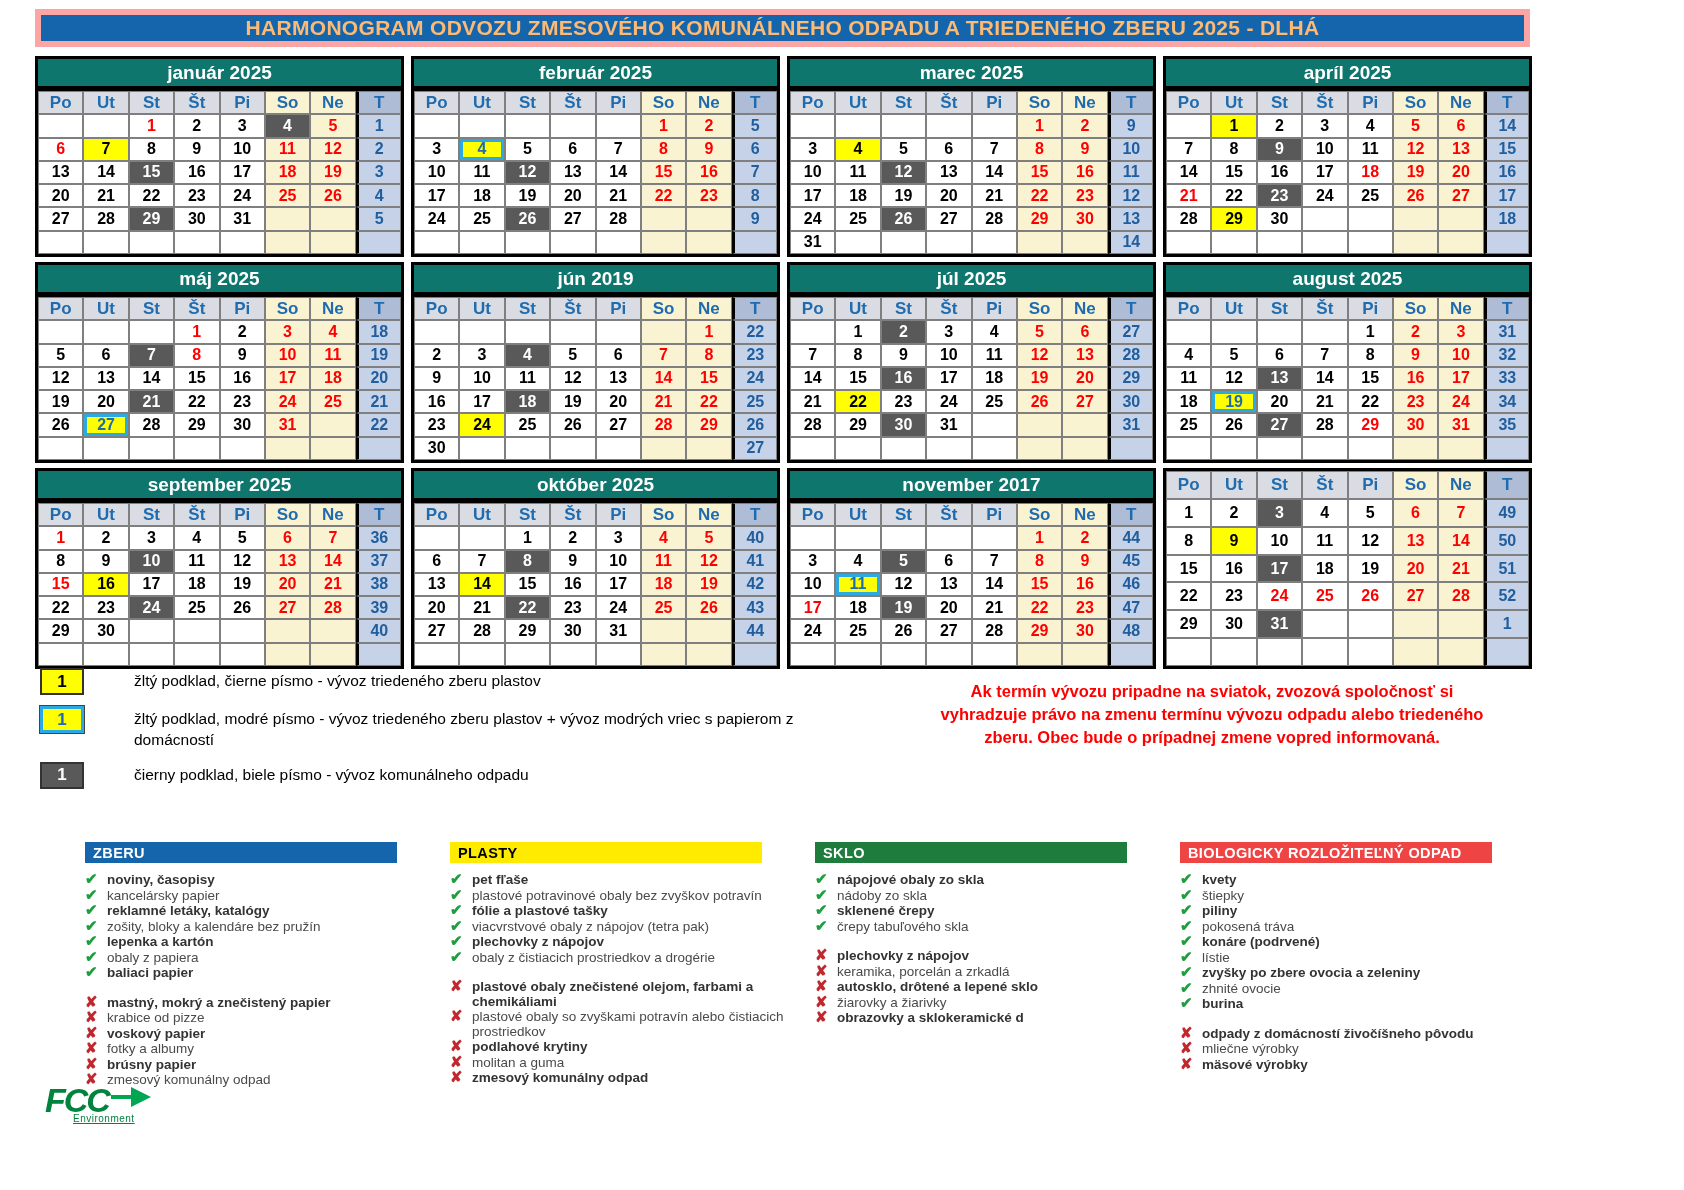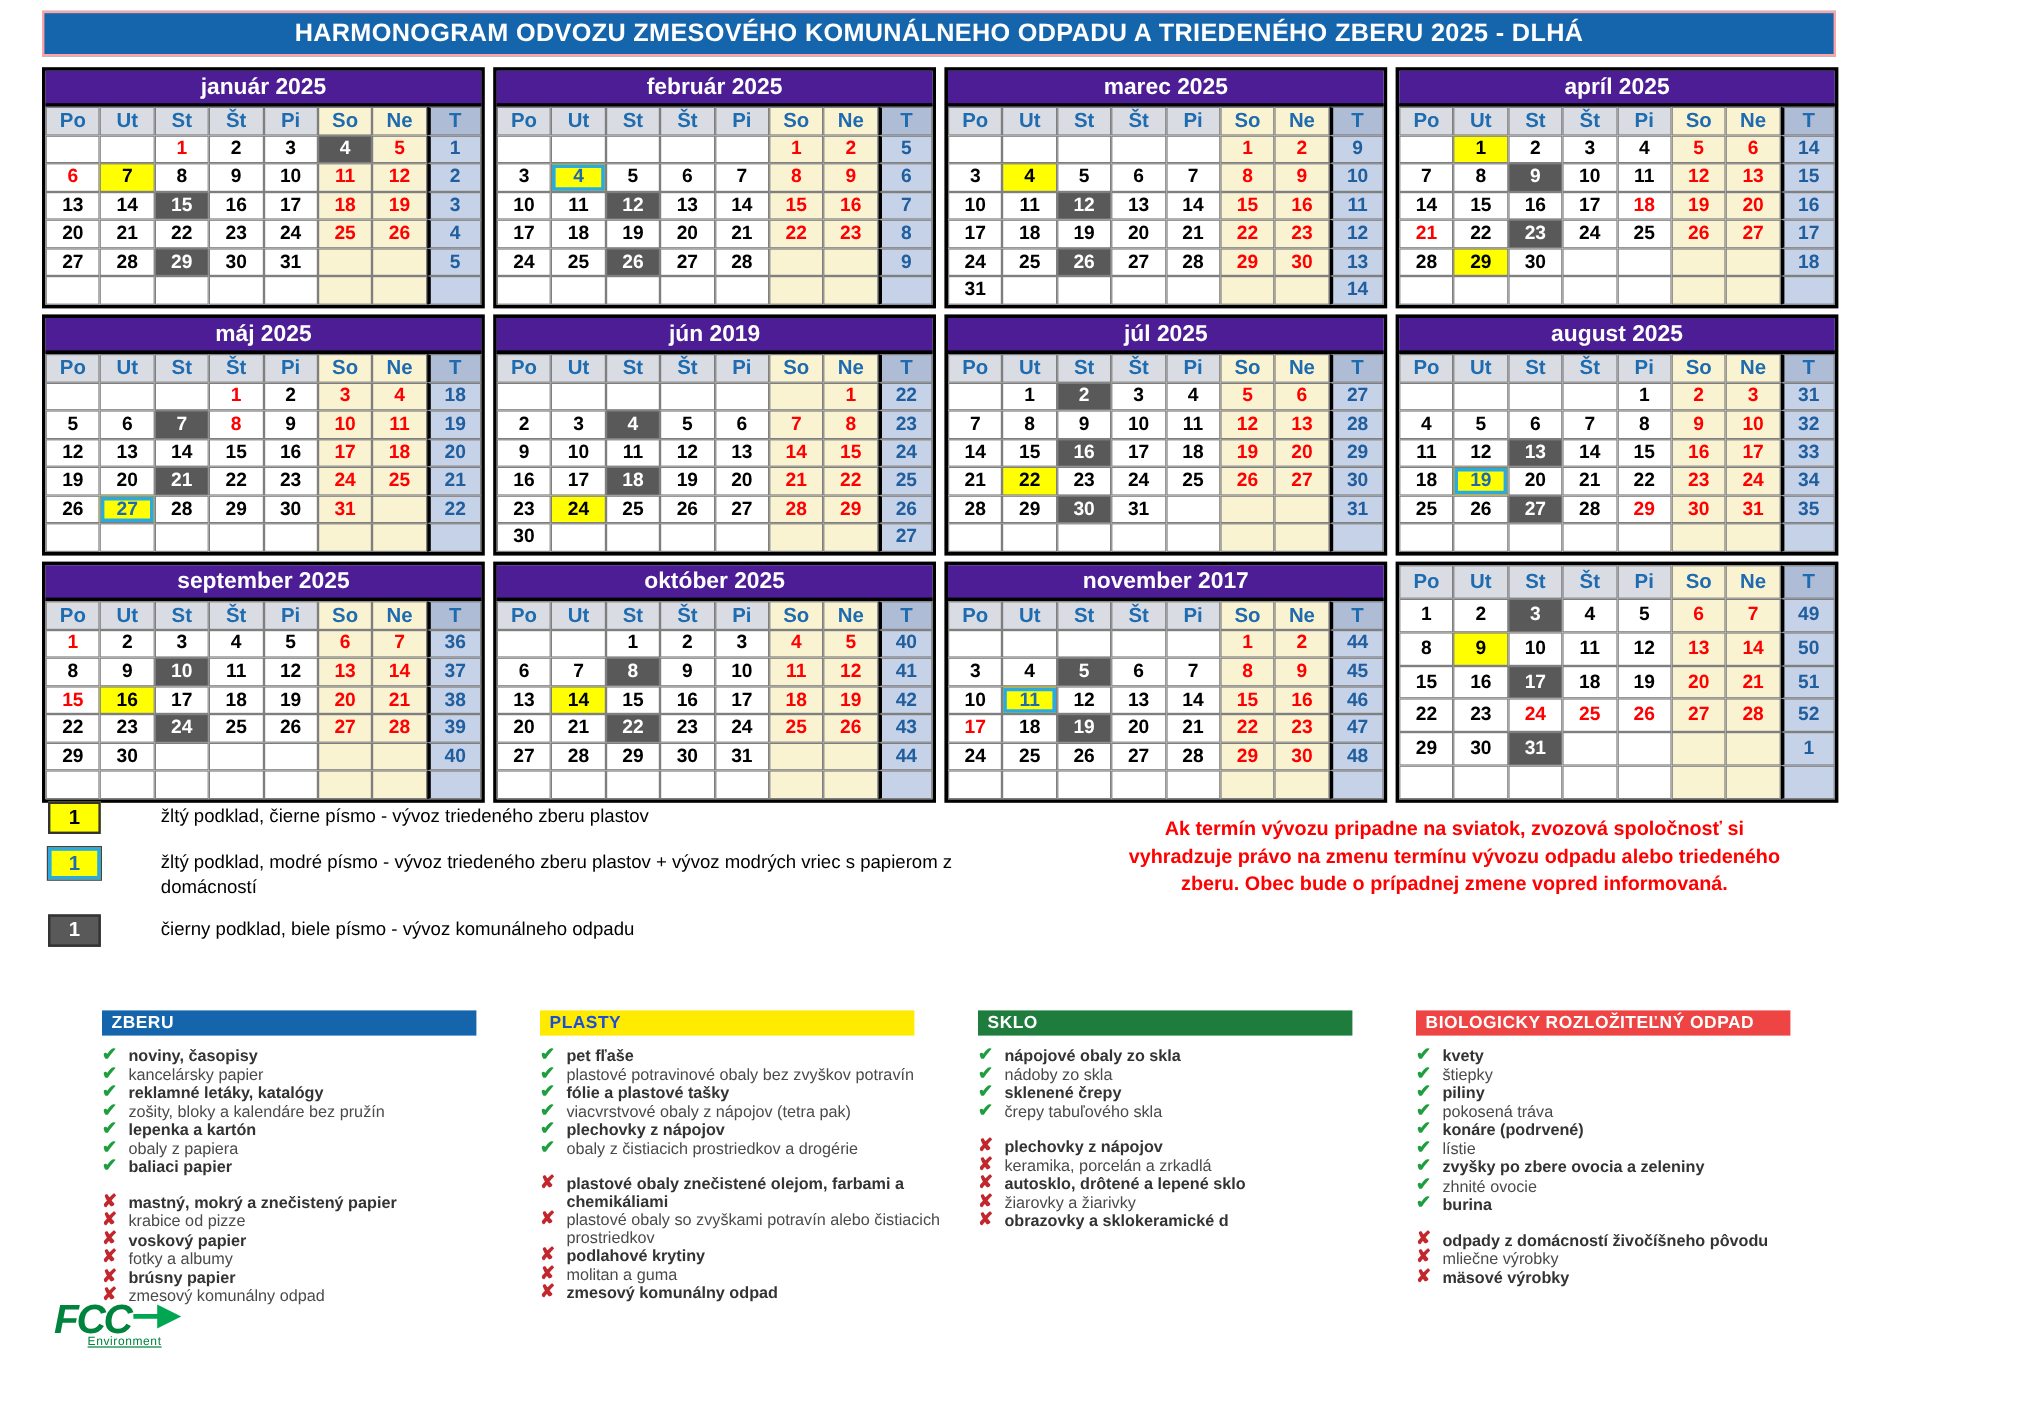"HARMONOGRAM ODVOZU ZMESOVÉHO KOMUNÁLNEHO" #title-bar { border: 2px solid #fca5a5 -> 6px solid #fca5a5; color: #ffffff -> #fdba74 }
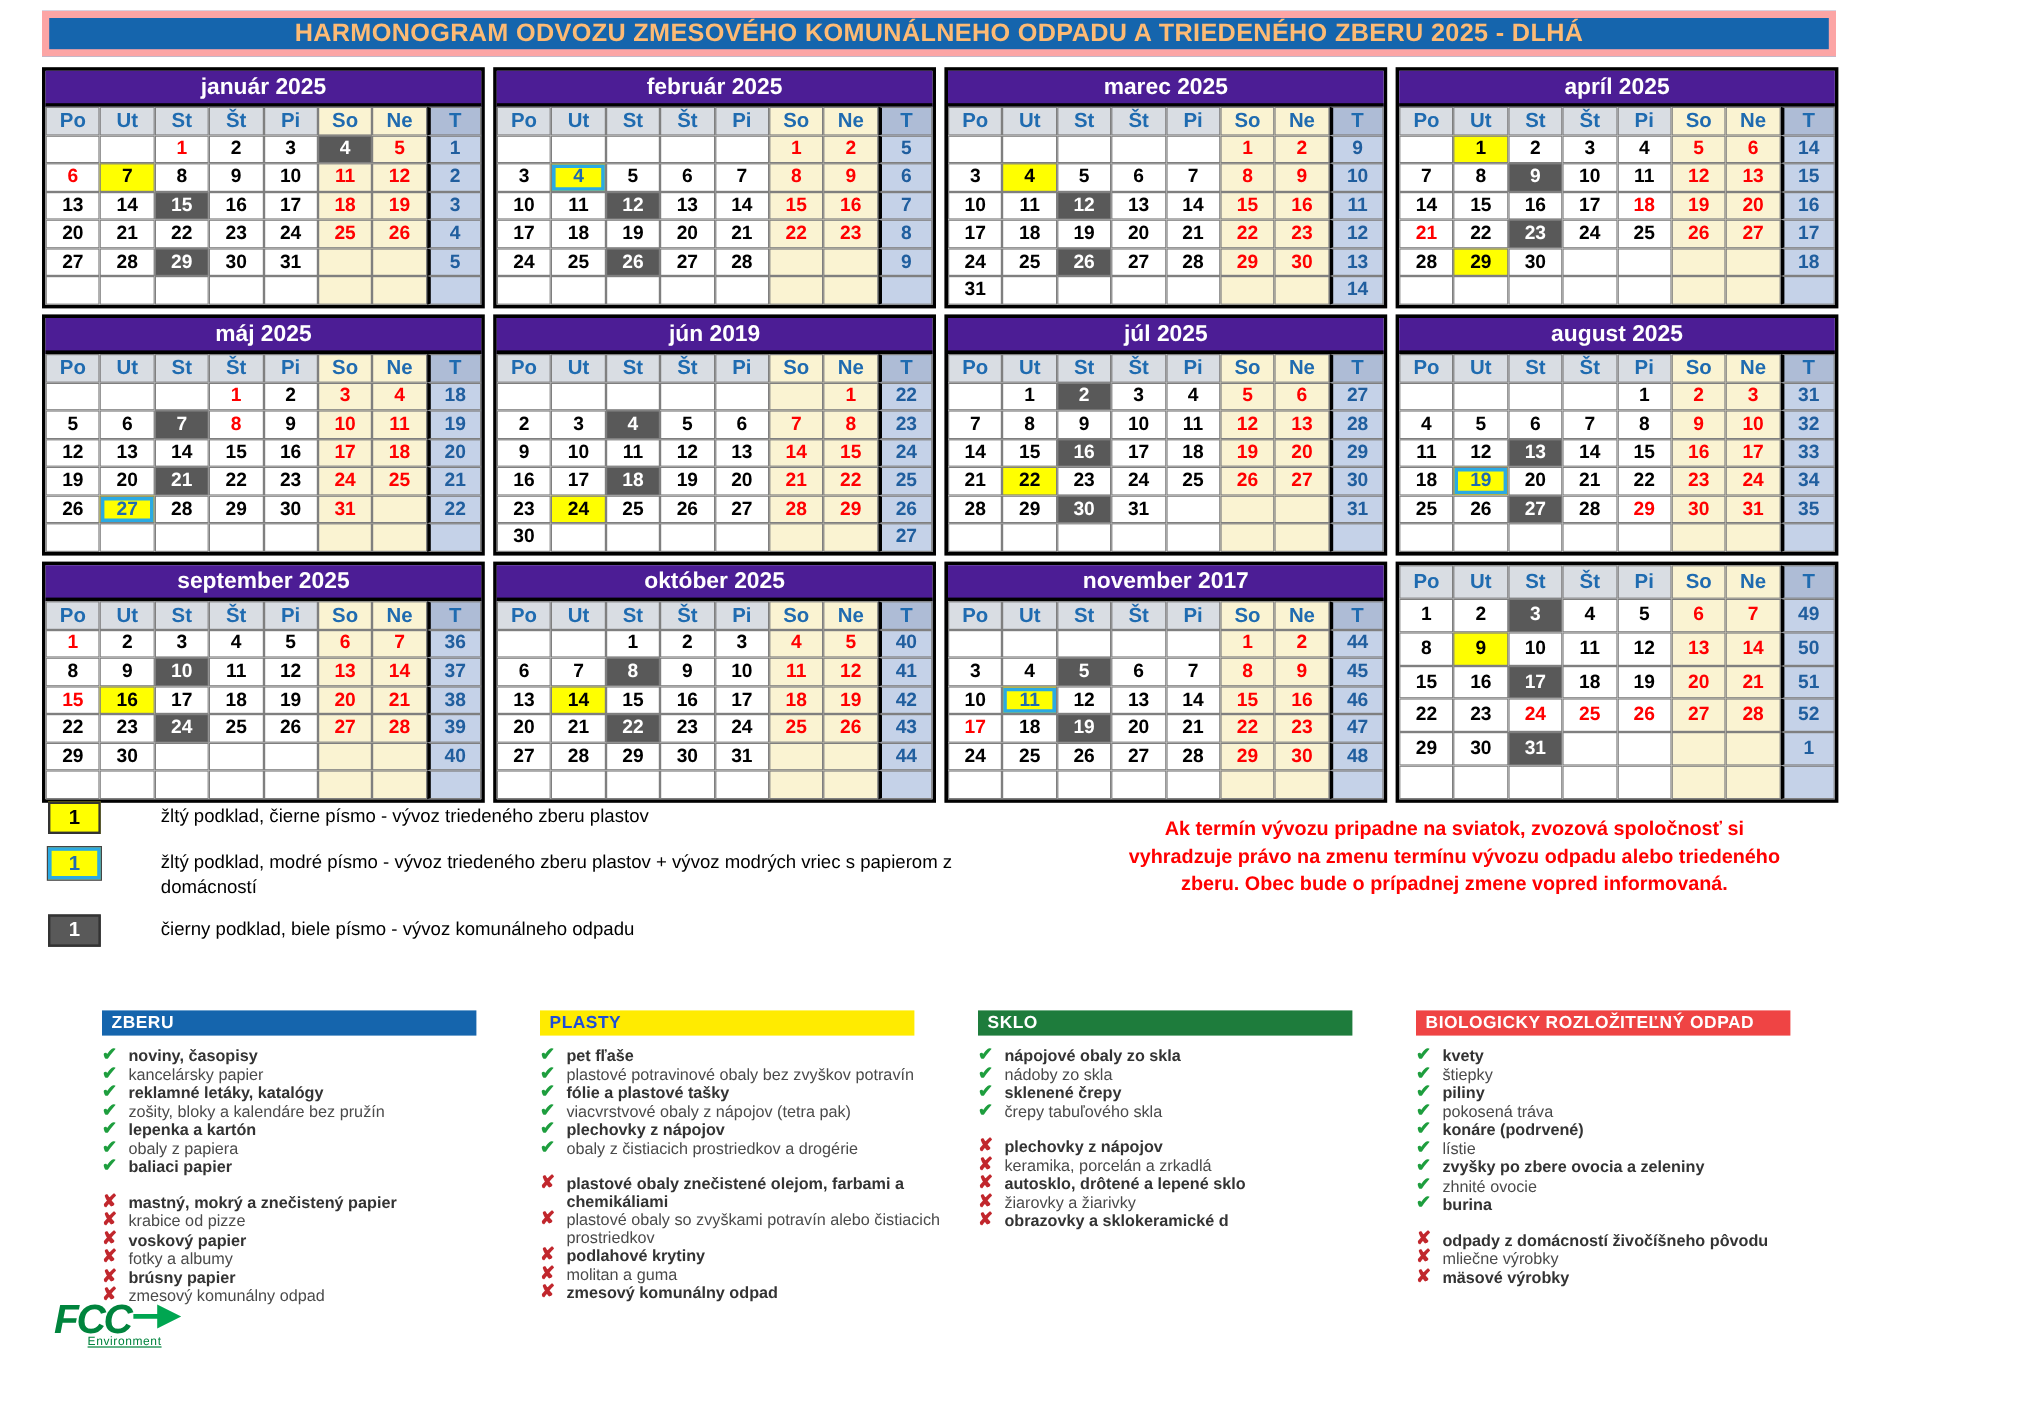"január 2025" .cal-title { background: #4c1d95 -> #0f766e; border-bottom: 3px solid #000000 -> 5px solid #000000 }
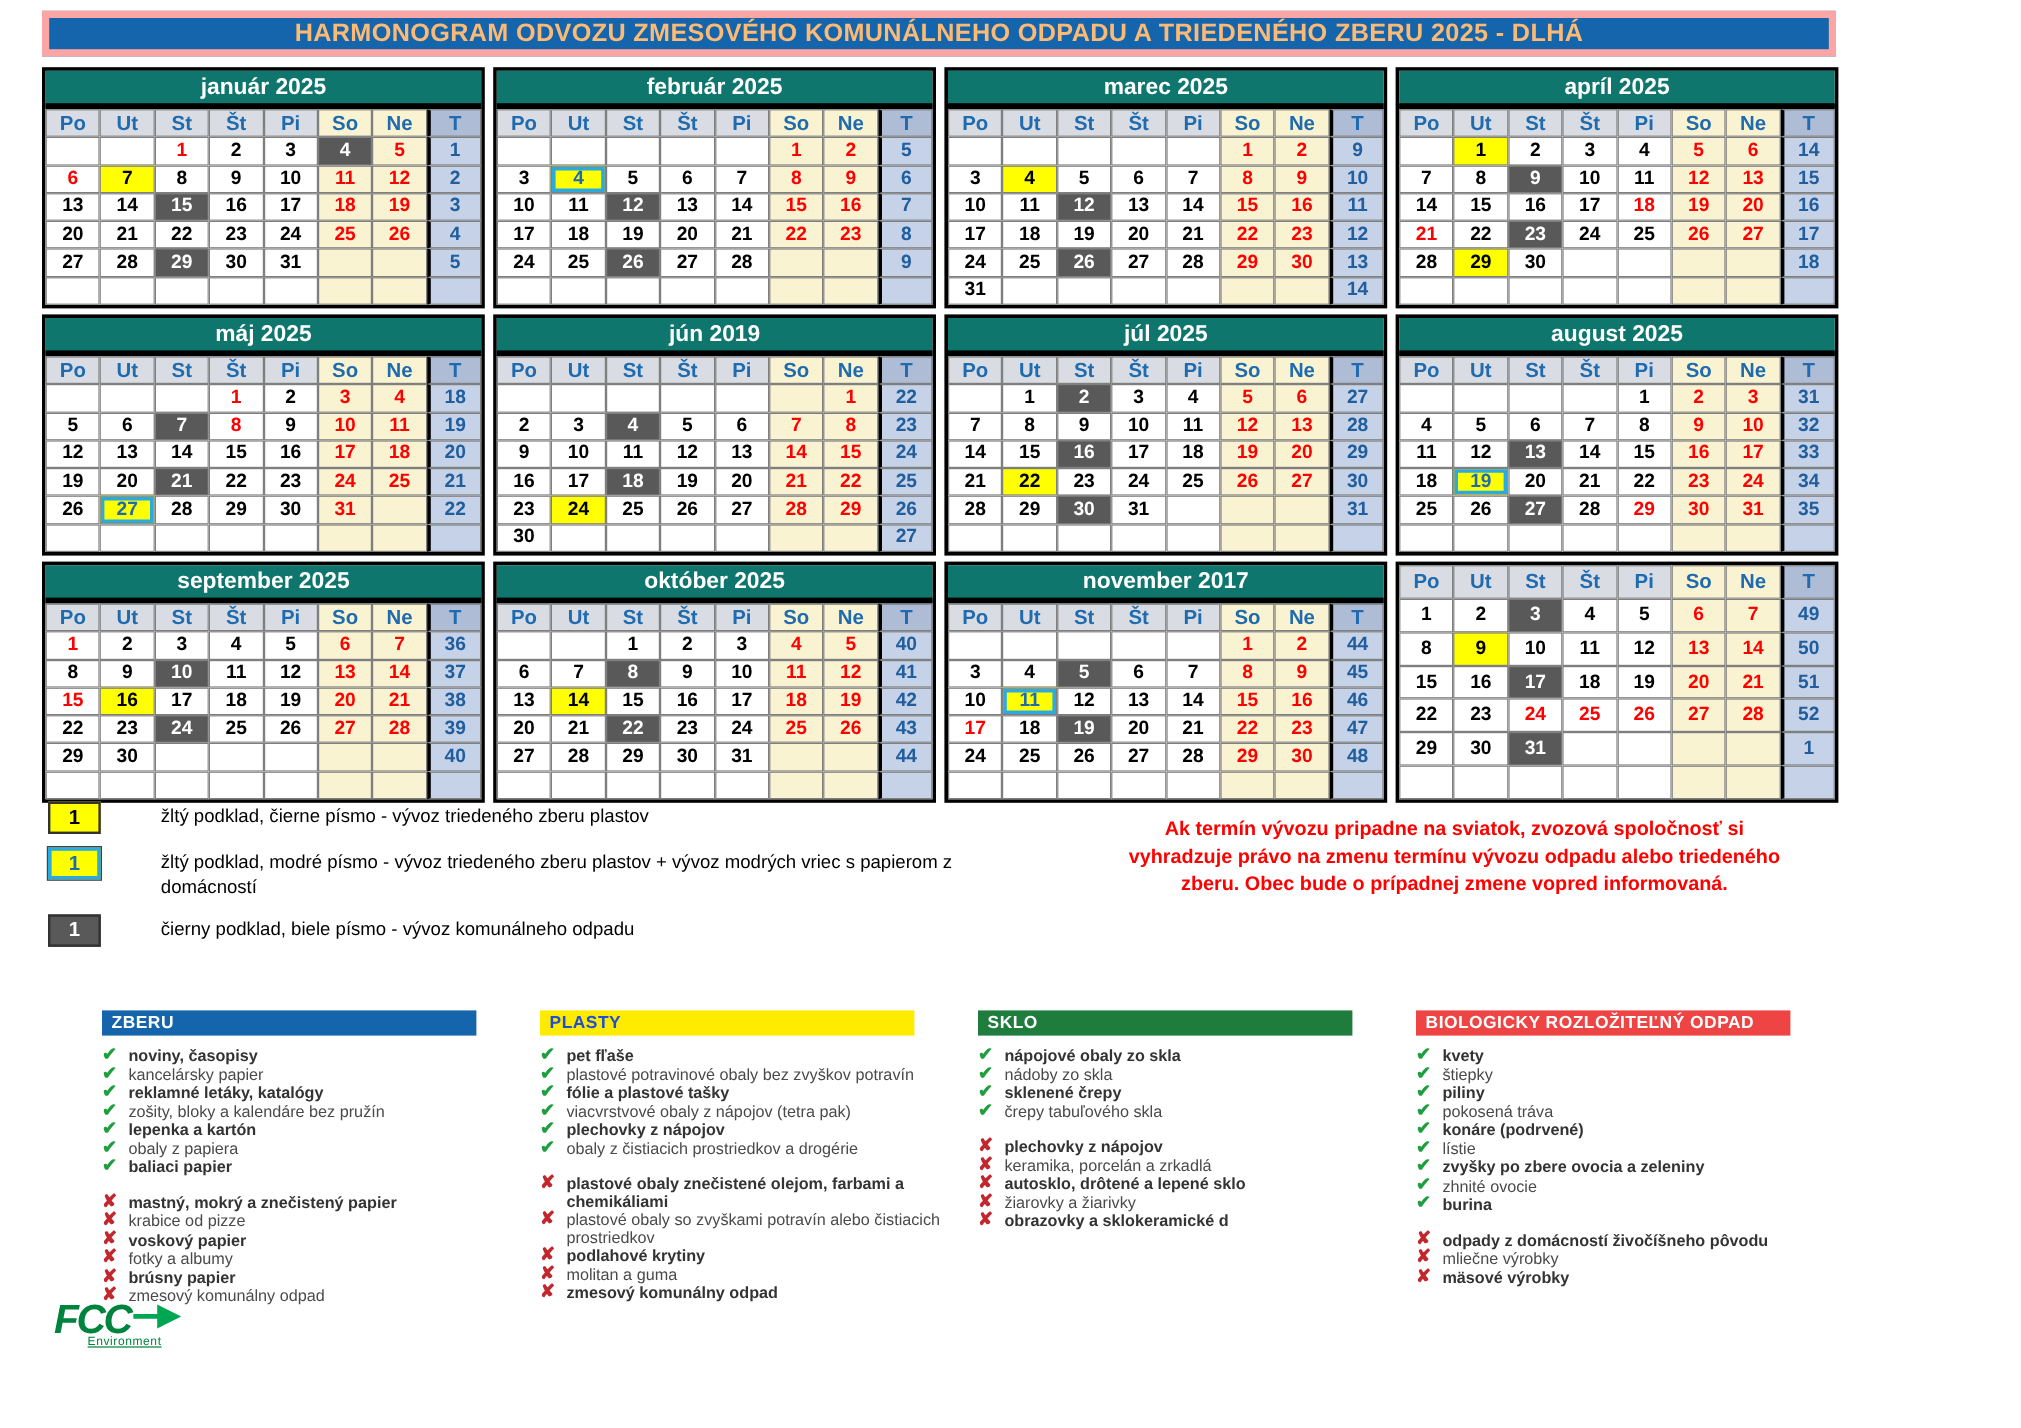"PLASTY" div.cat-bar { color: #1d4ed8 -> #000000 }
